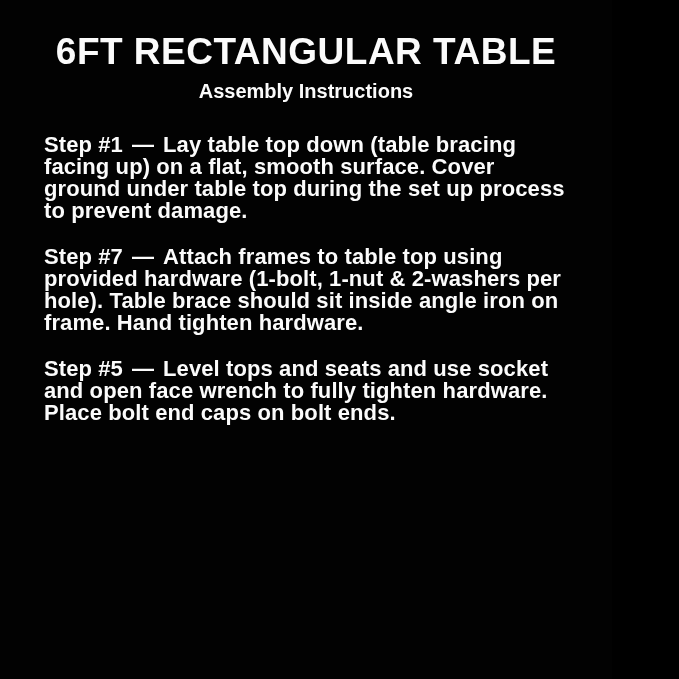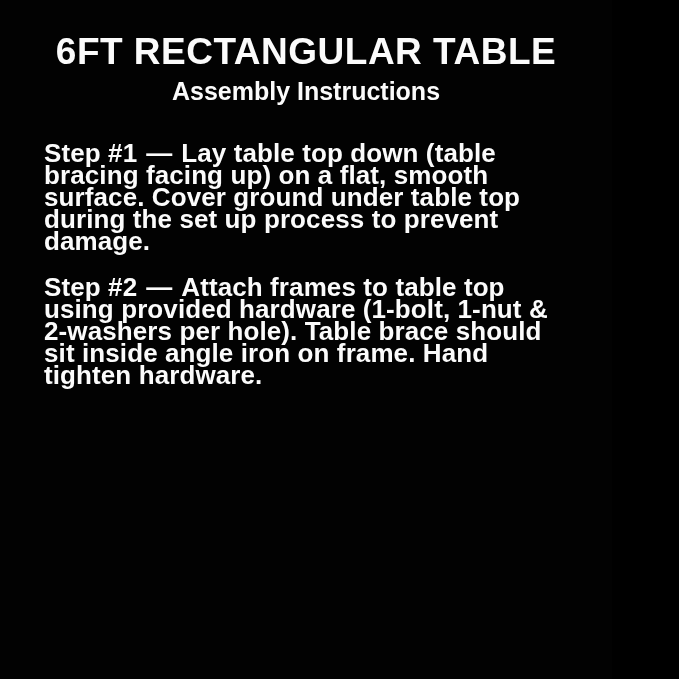"Assembly Instructions" .subtitle { font-size: 25px -> 20px }
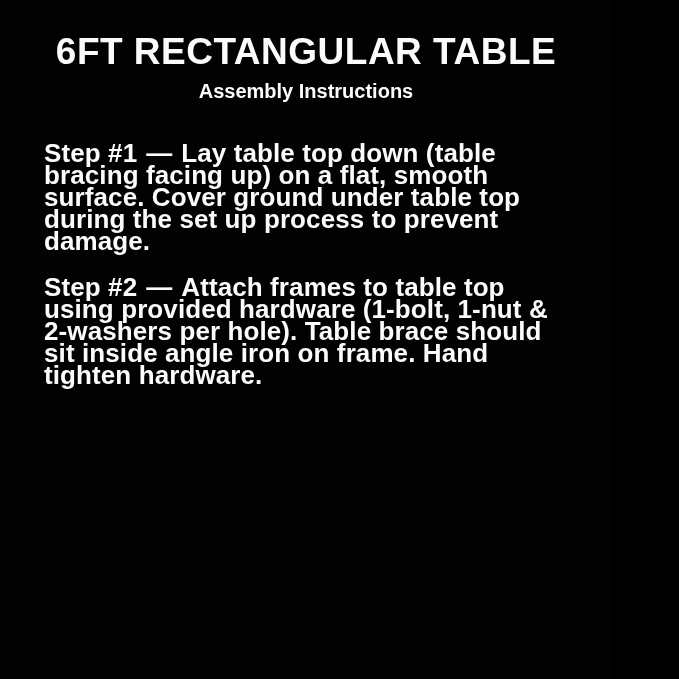"Step #1 — Lay table" .step { font-size: 26px -> 22px; margin: 12px 0 24px 0 -> 4px 0 24px 0 }
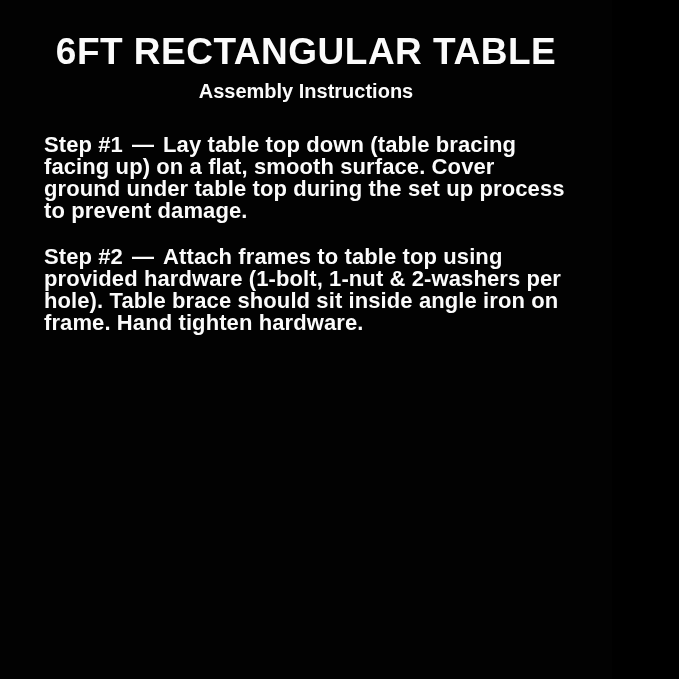"Step #2" span { text: 2 -> 7 }
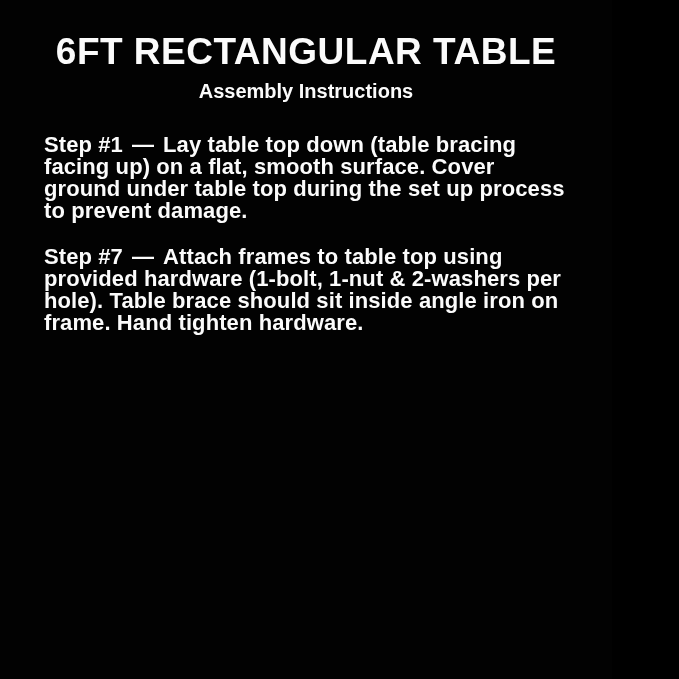"Step #5 — Level tops" p.step { html: none -> <p><span>Step #5</span><span>—</span><span>Level tops and seats and use socket and open face wrench to fully tighten hardware. Place bolt end caps on bolt ends.</span></p> }
